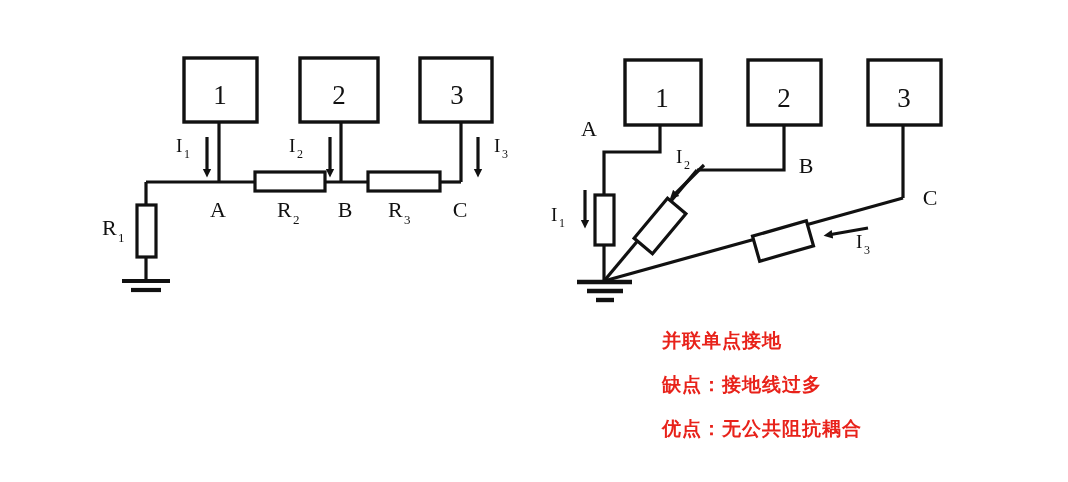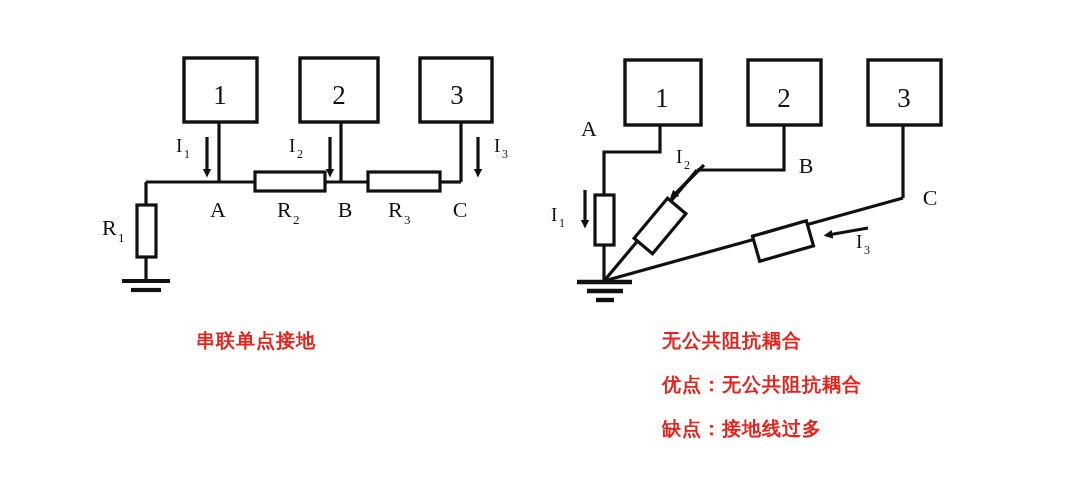"串联单点接地" span.cap-line { html: <span>串联单点接地</span> -> none }
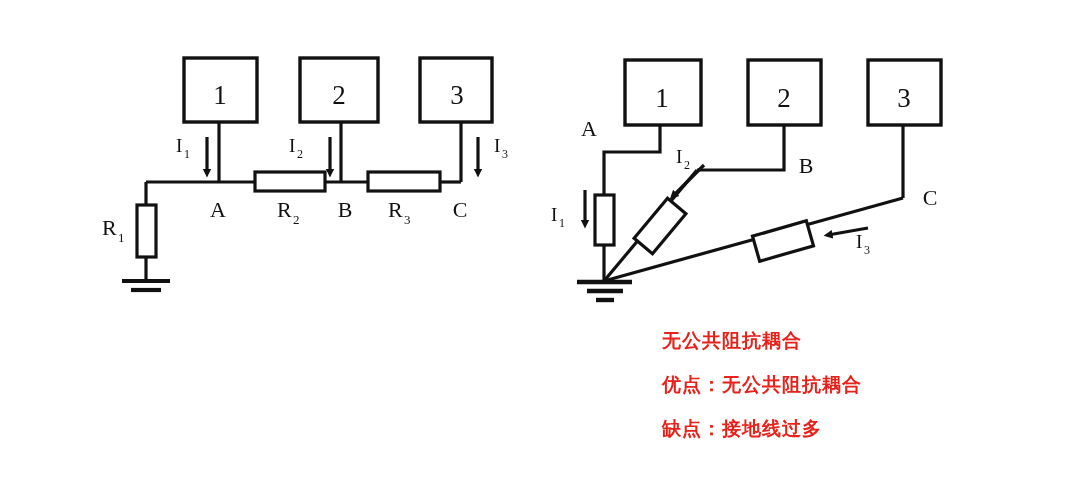"无公共阻抗耦合" span.cap-line { text: 无公共阻抗耦合 -> 并联单点接地 }
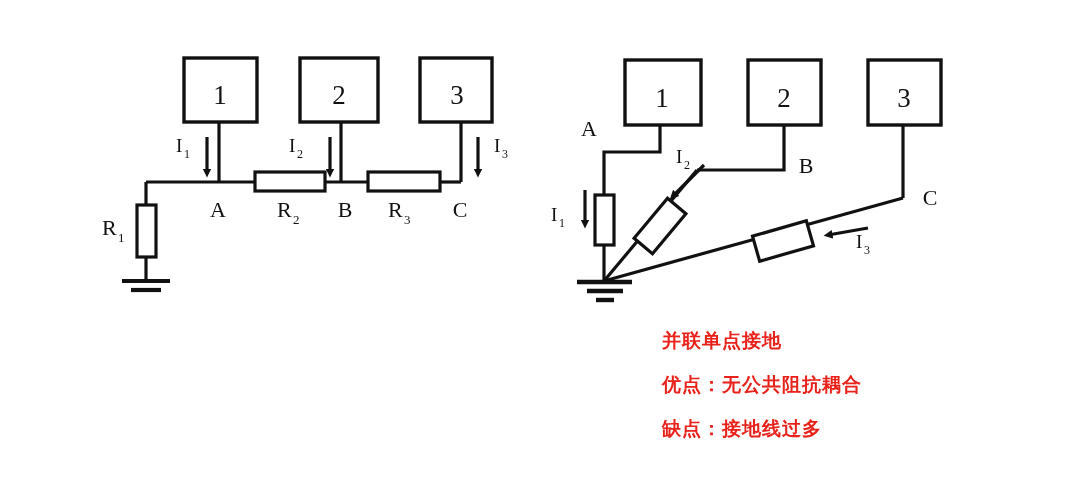"优点：无公共阻抗耦合" span.cap-line { order: before "缺点：接地线过多" -> after "缺点：接地线过多" }
